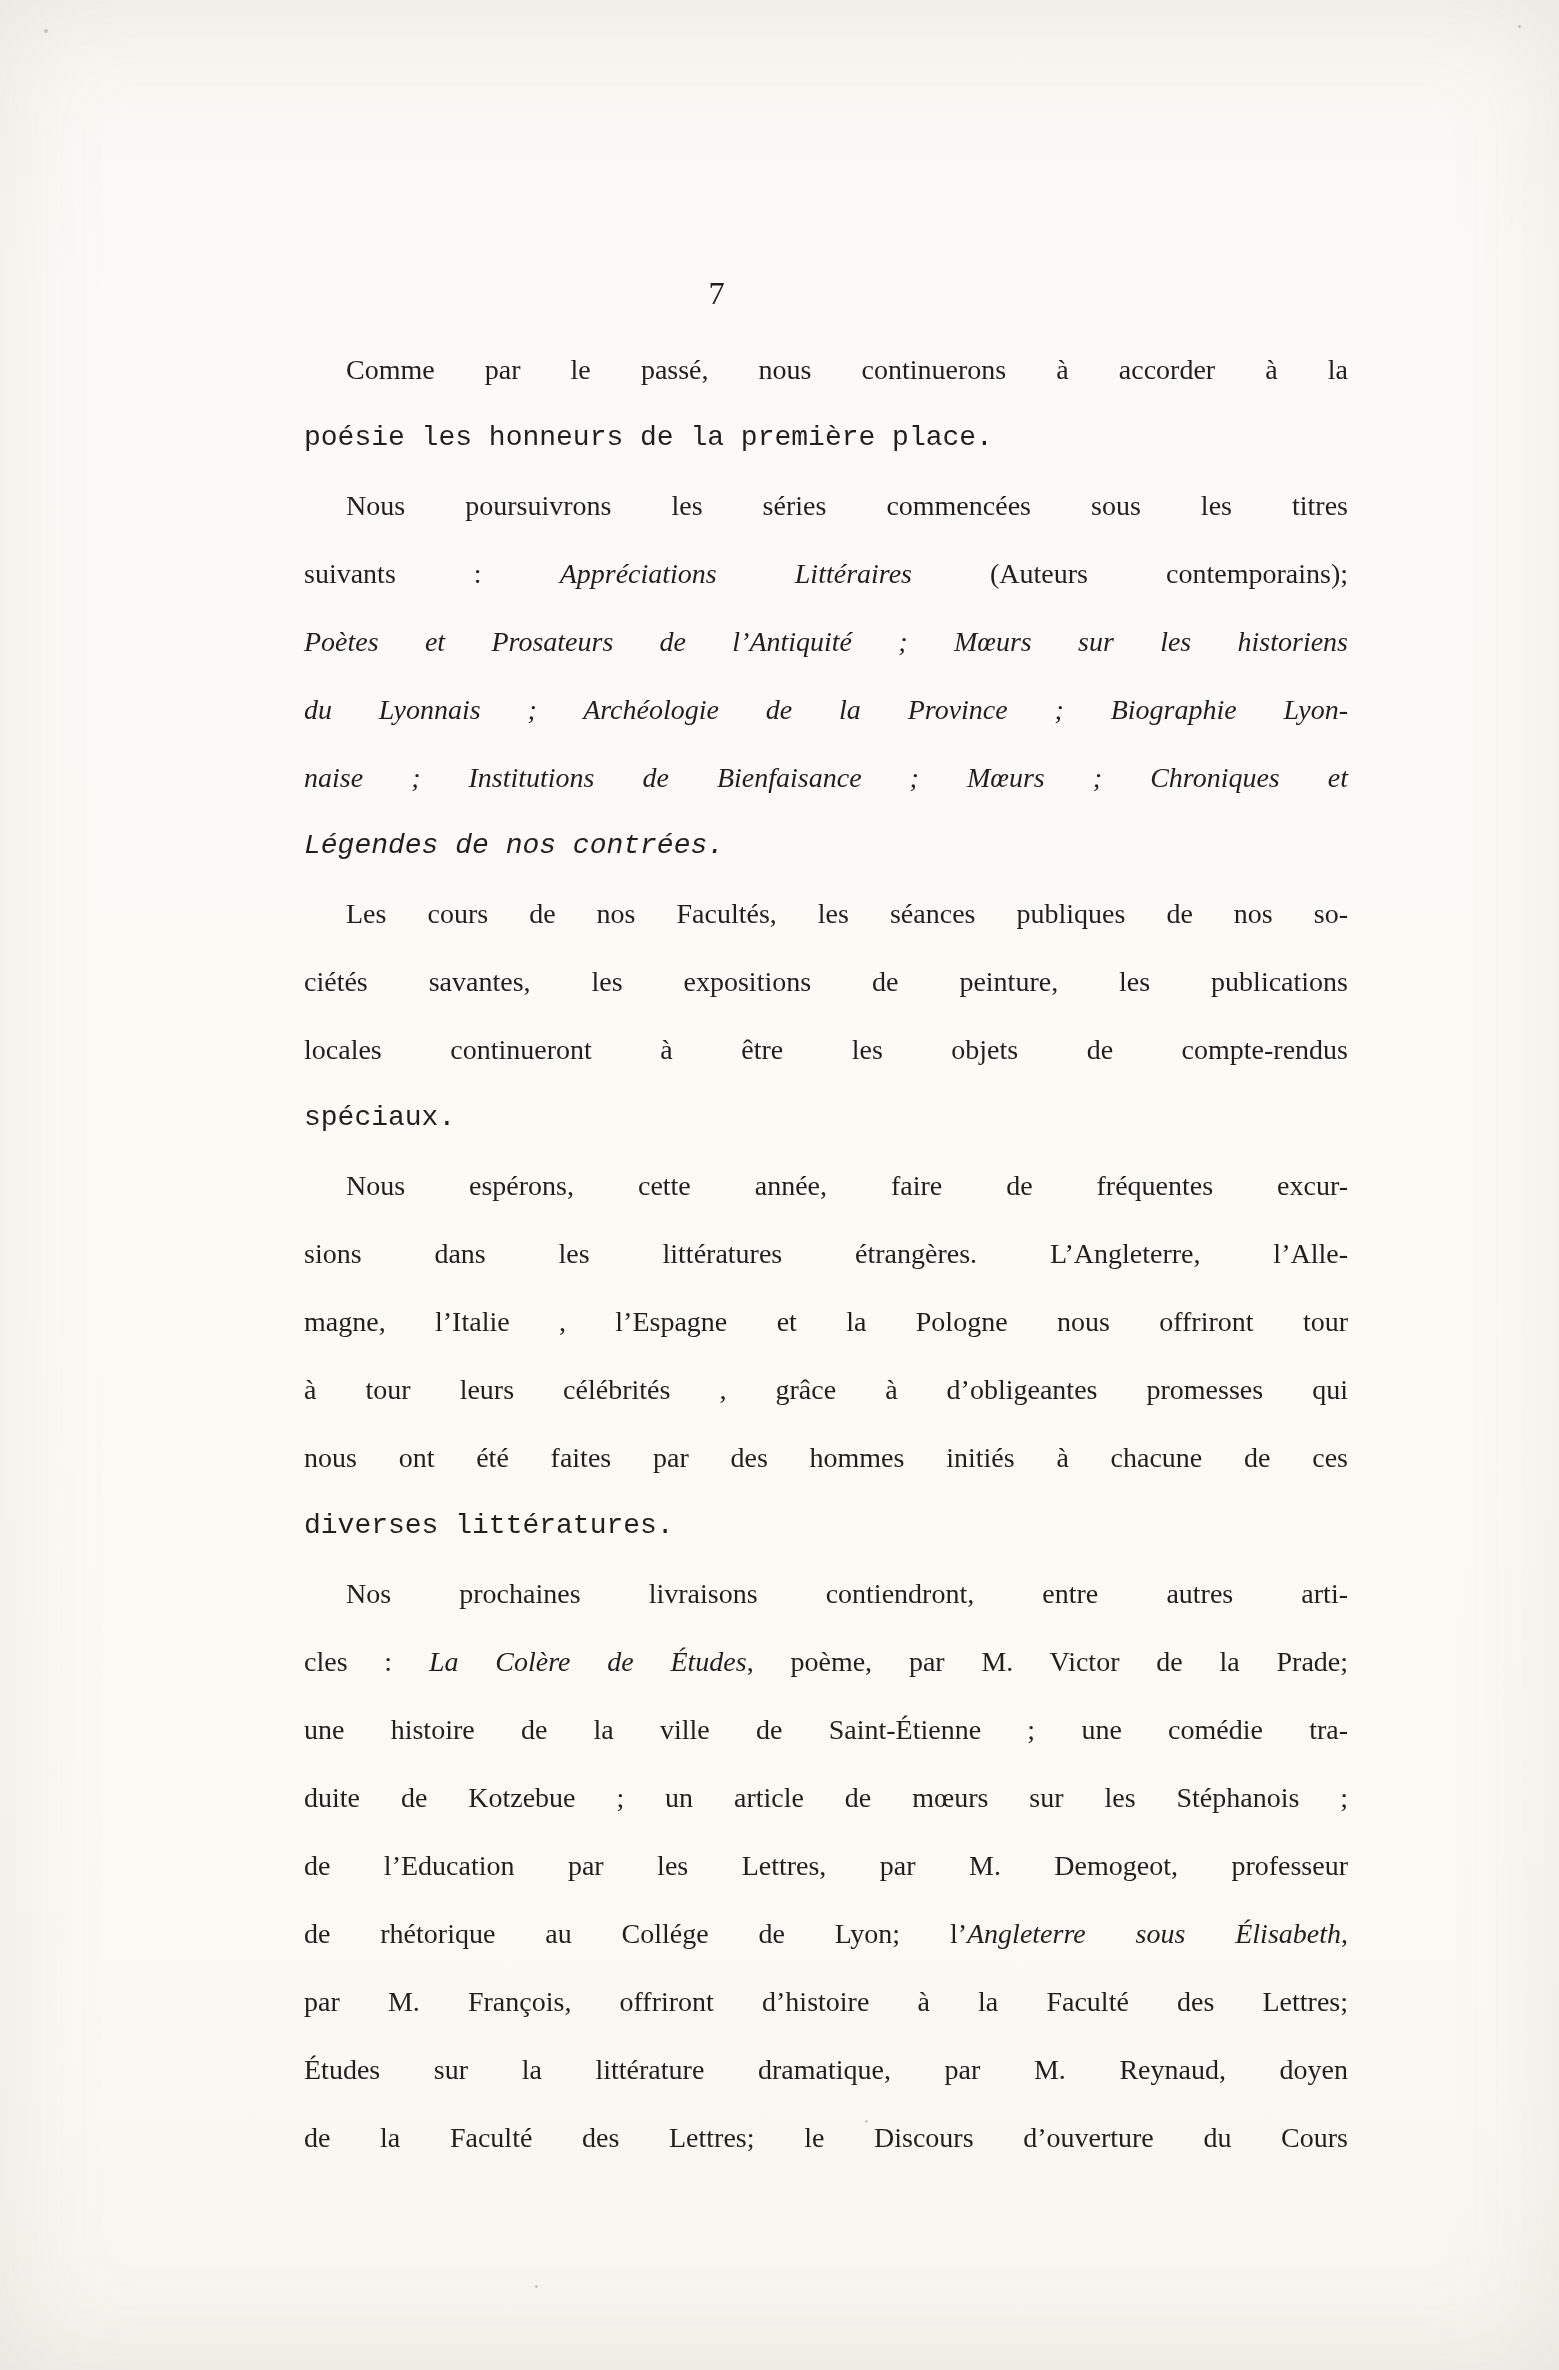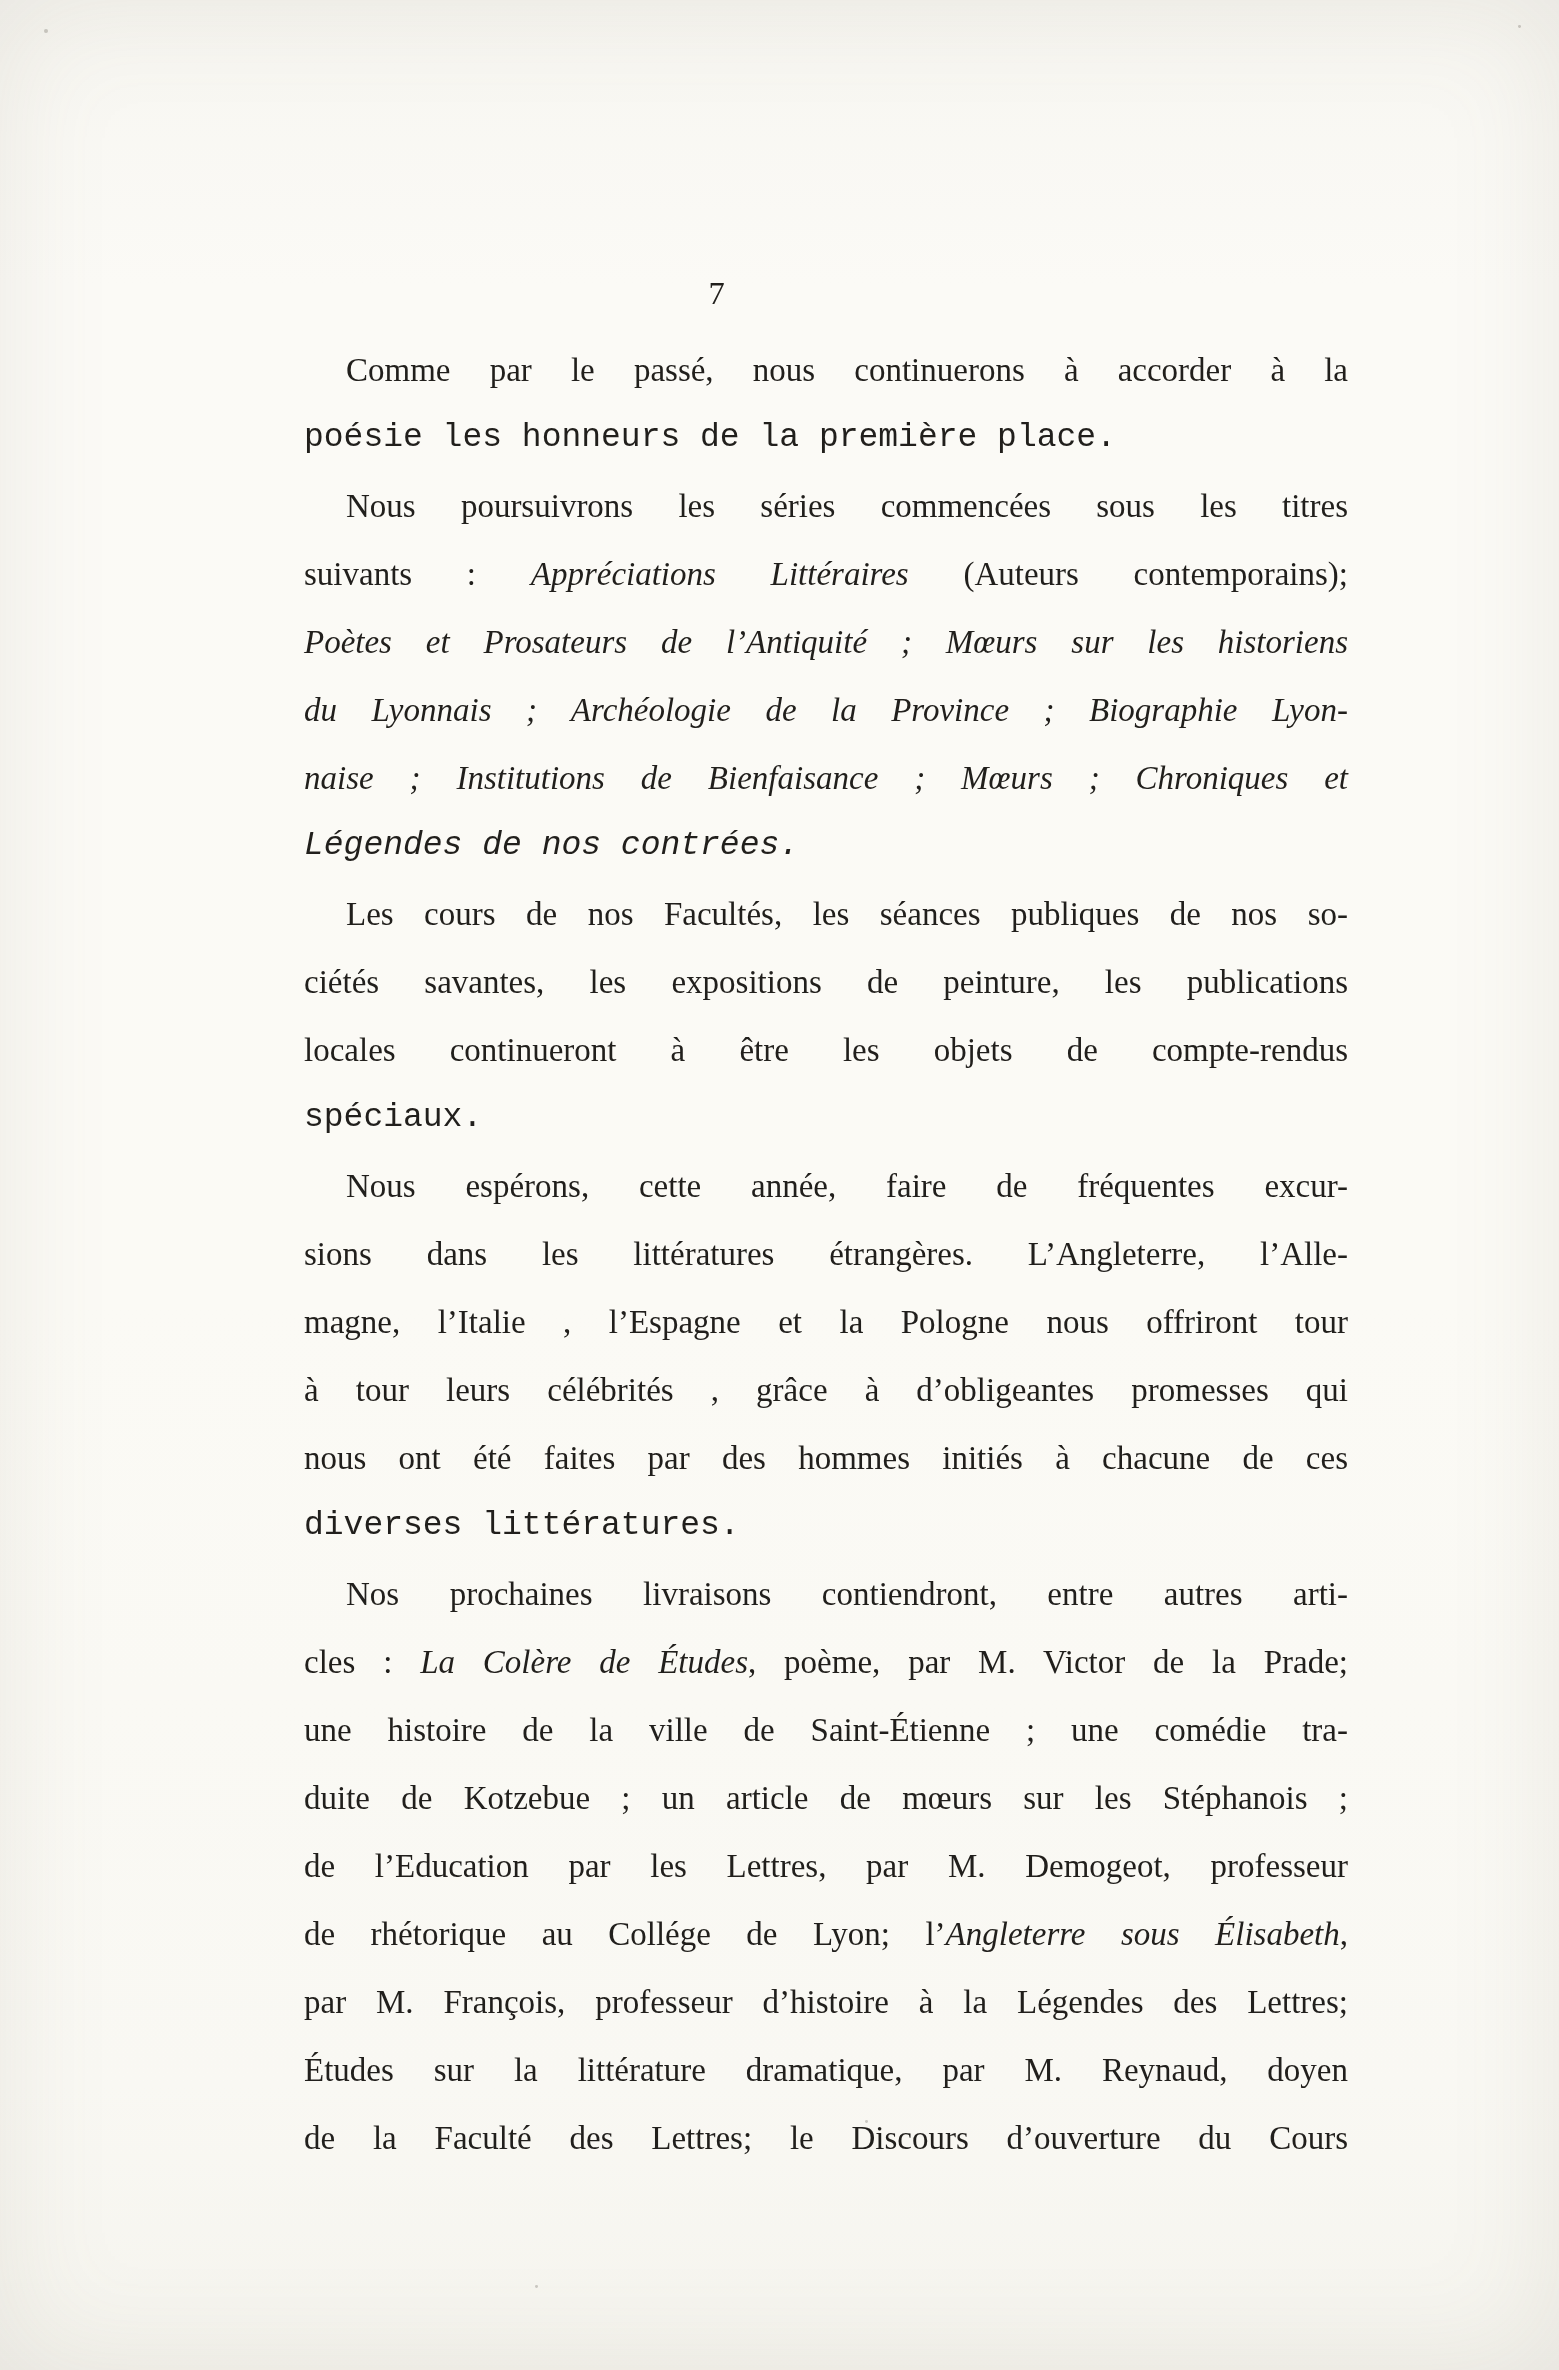"Comme par le passé, nous" .text-block { font-size: 33px -> 28px }
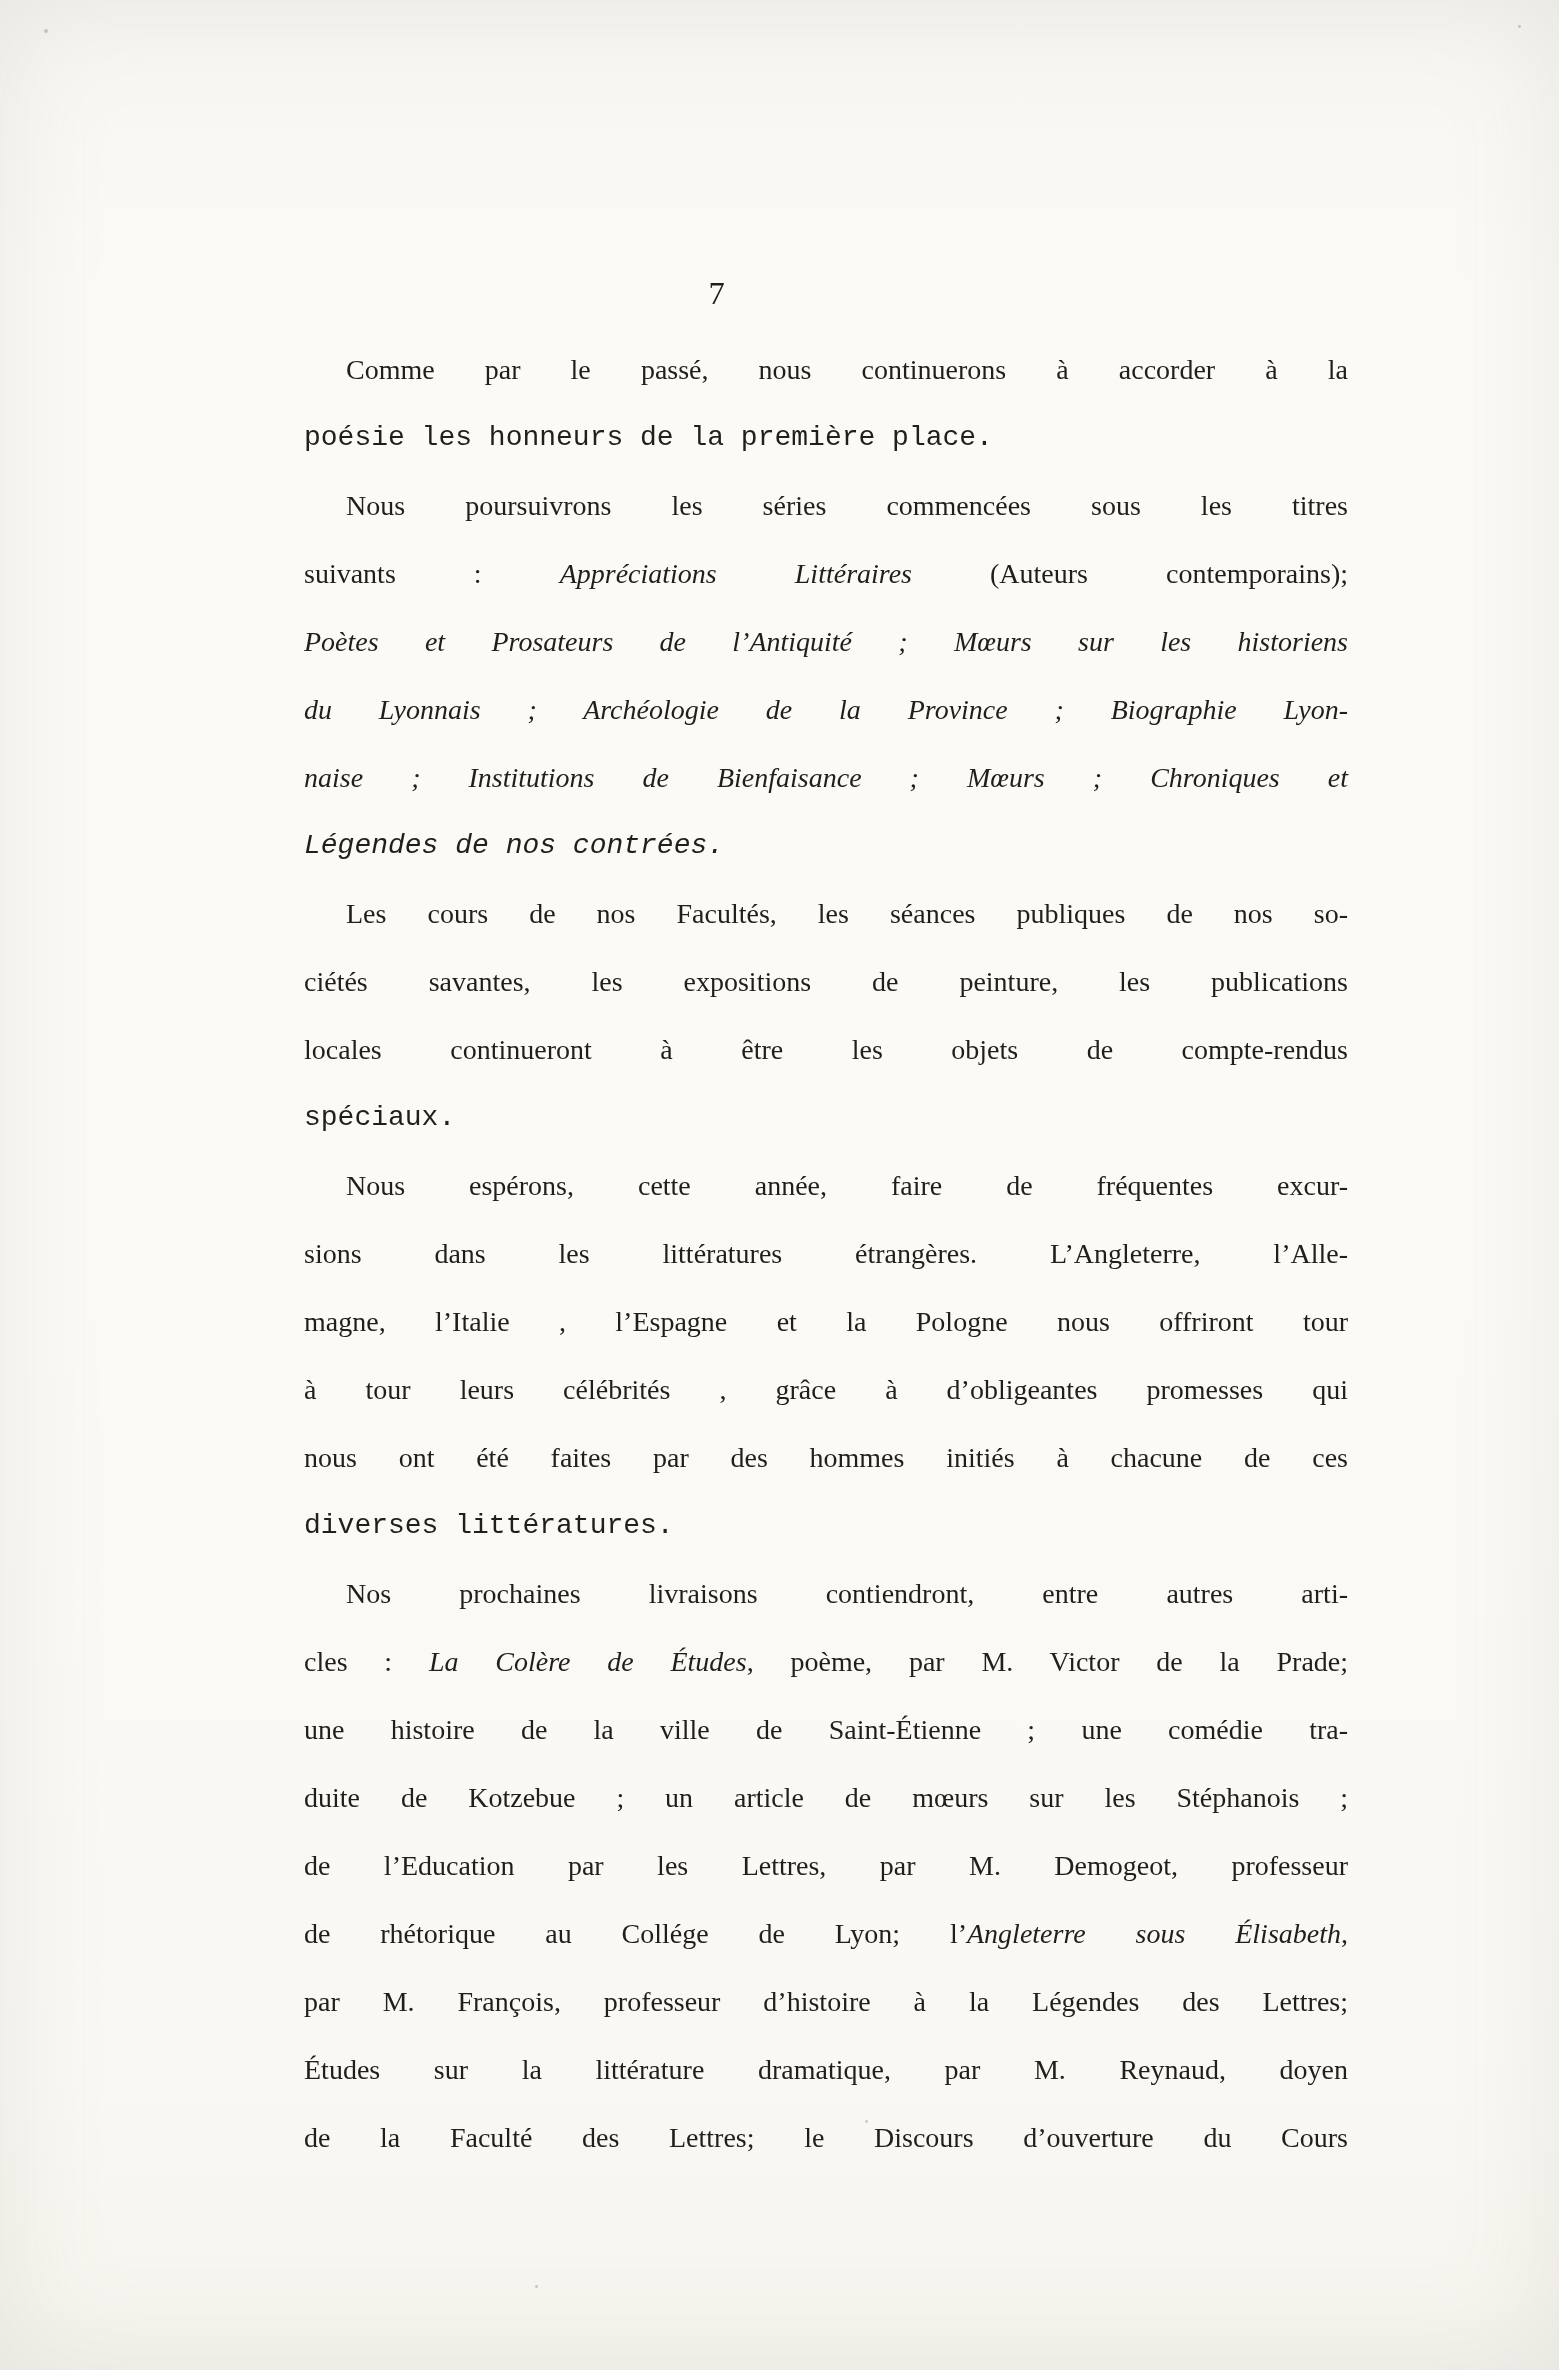"par M. François, professeur d’histoire" span { text: professeur d’histoire à la Légendes -> offriront d’histoire à la Faculté }
